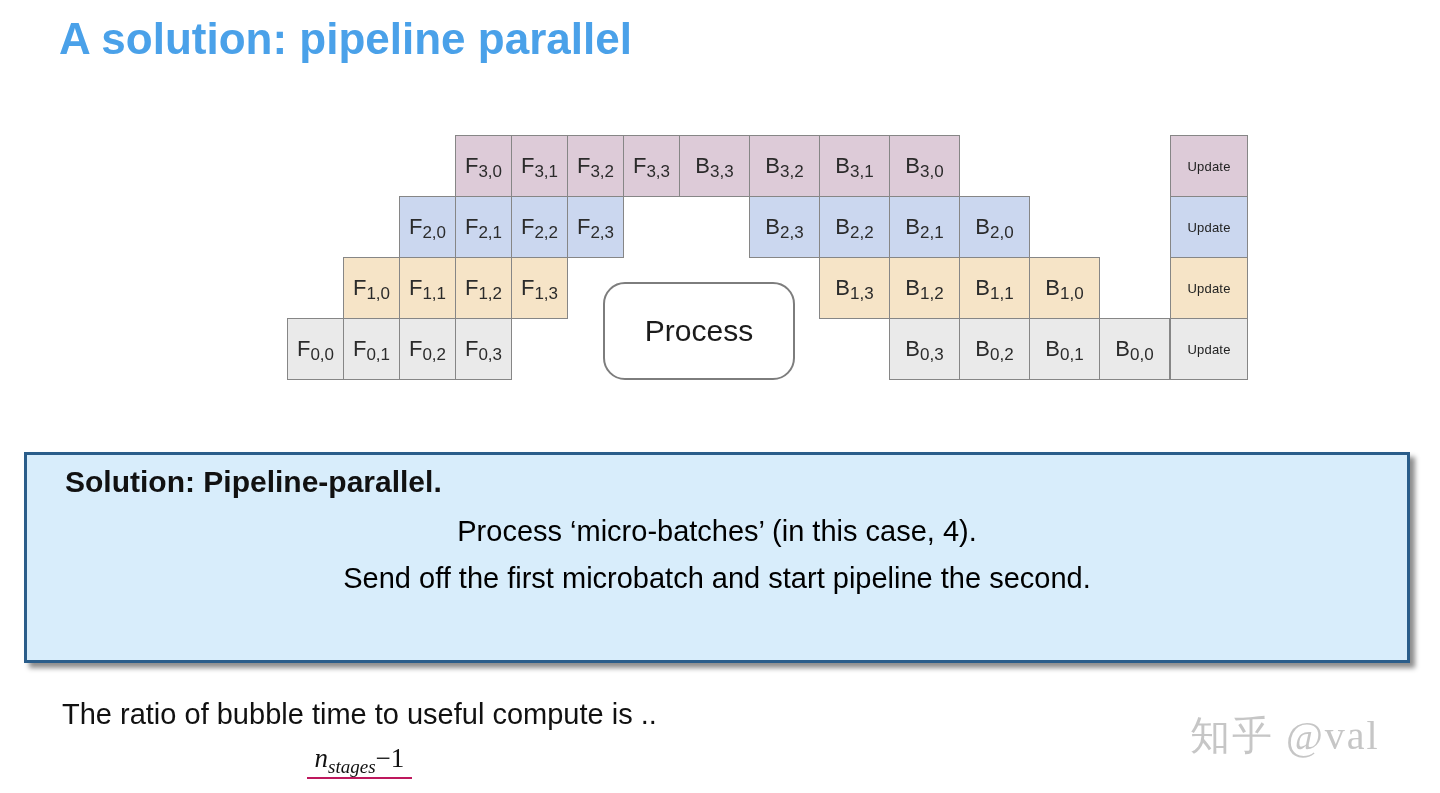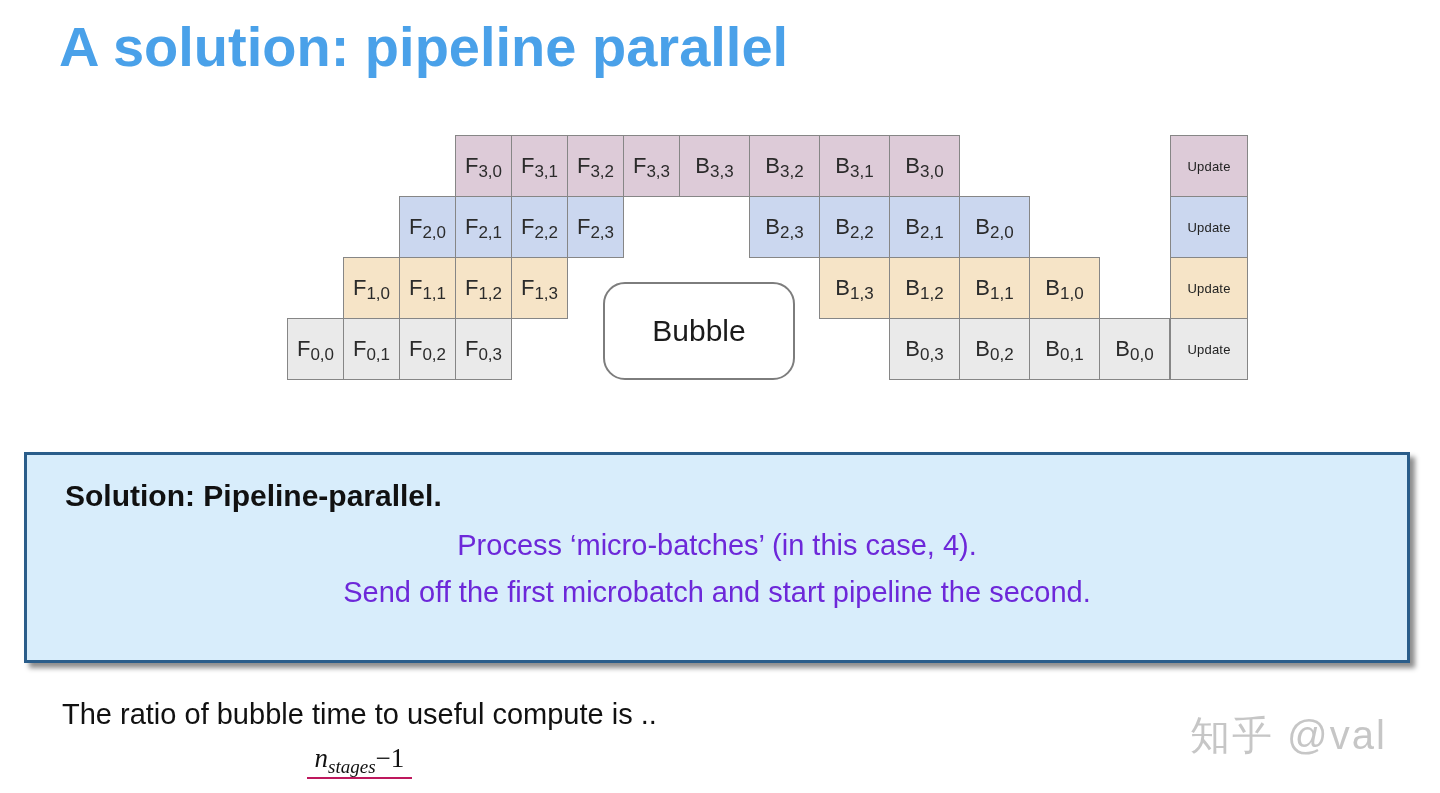"A solution: pipeline parallel" .title { font-size: 56px -> 44px }
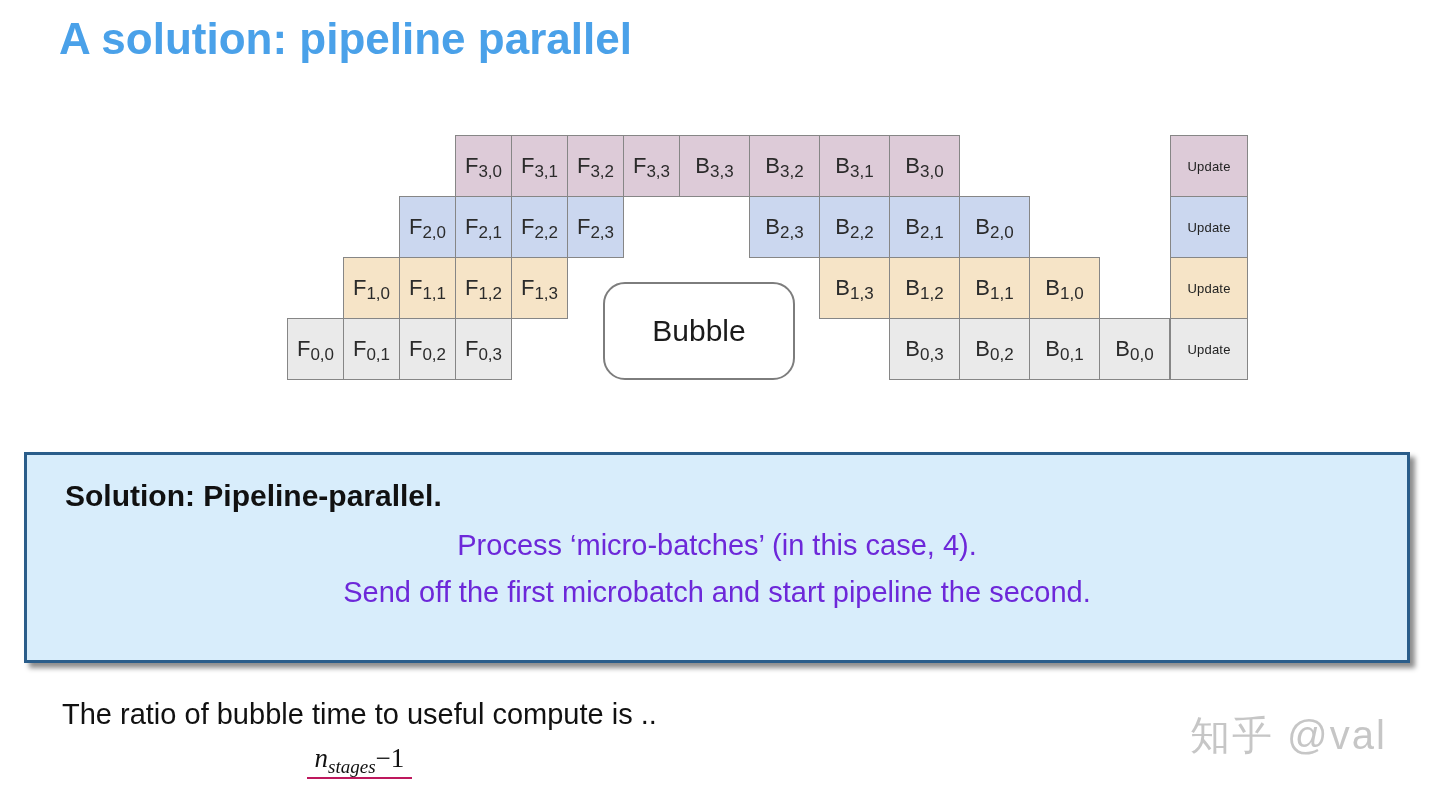"Bubble" span { text: Bubble -> Process }
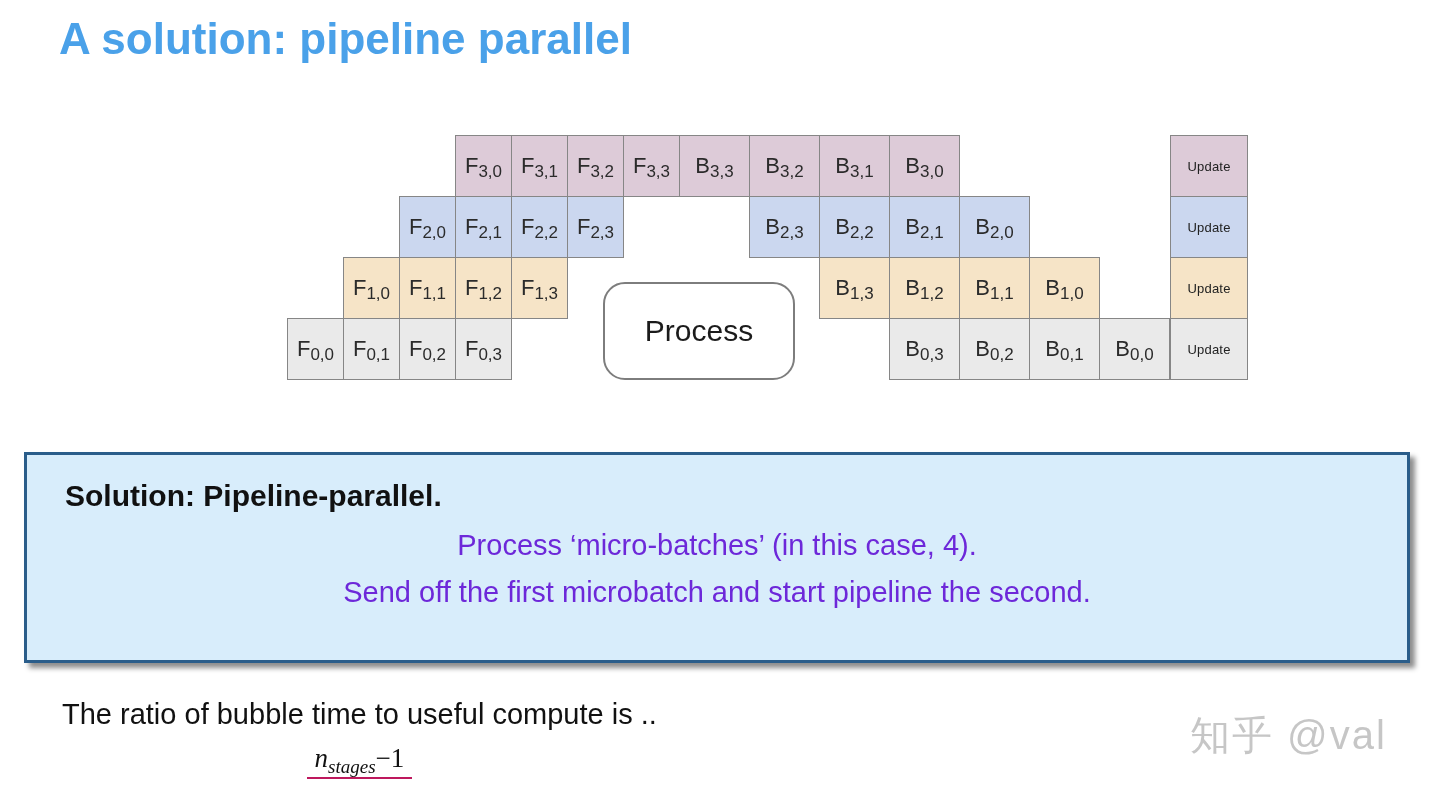"Solution: Pipeline-parallel." .solution-box { padding-top: 24px -> 10px }
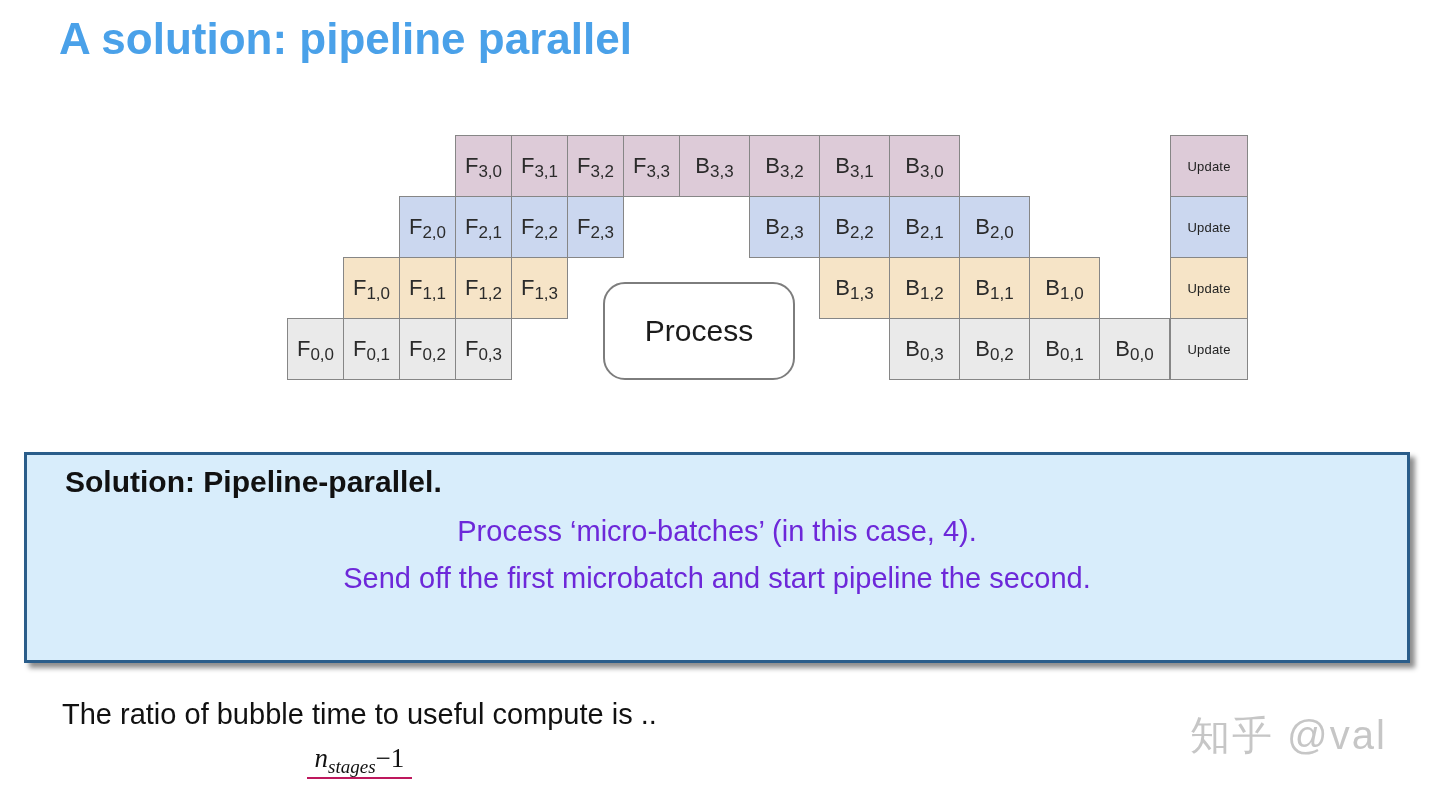"Process ‘micro-batches’ (in this case," .sol-line { color: #6d28d9 -> #000000 }
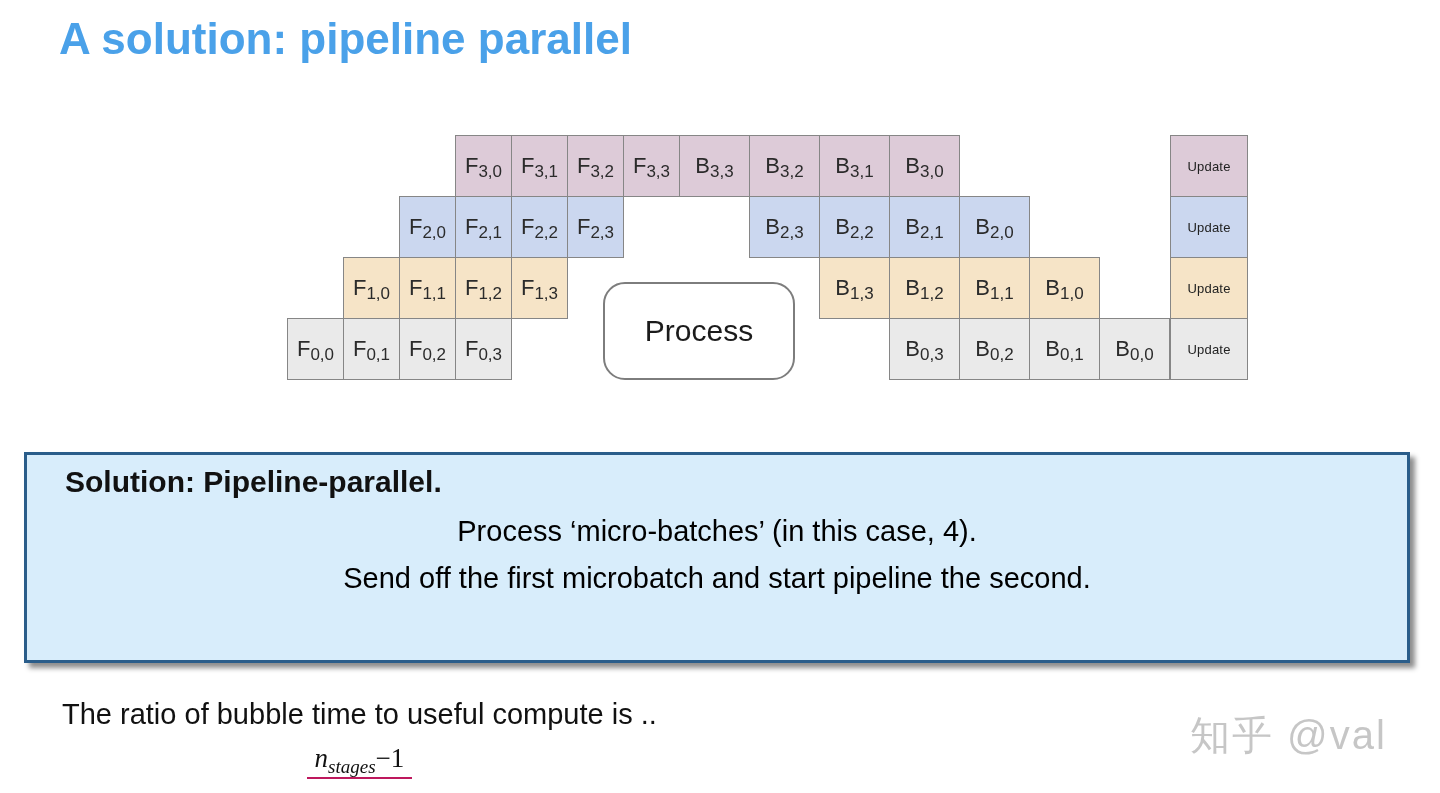"知乎 @val" .watermark { font-family: none -> Liberation Serif, serif }
